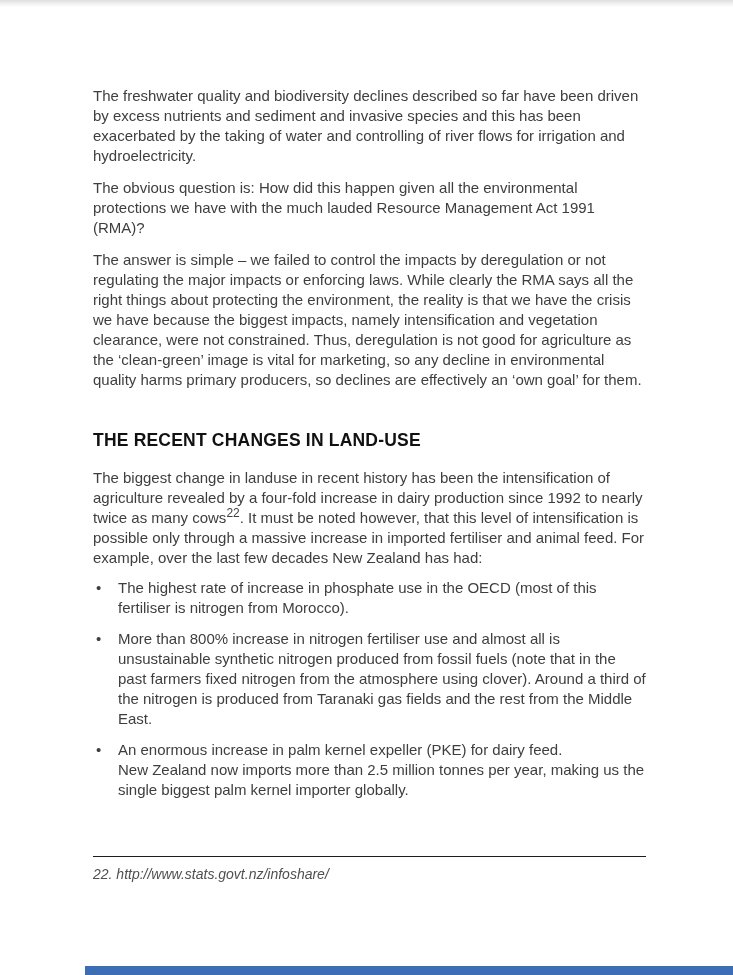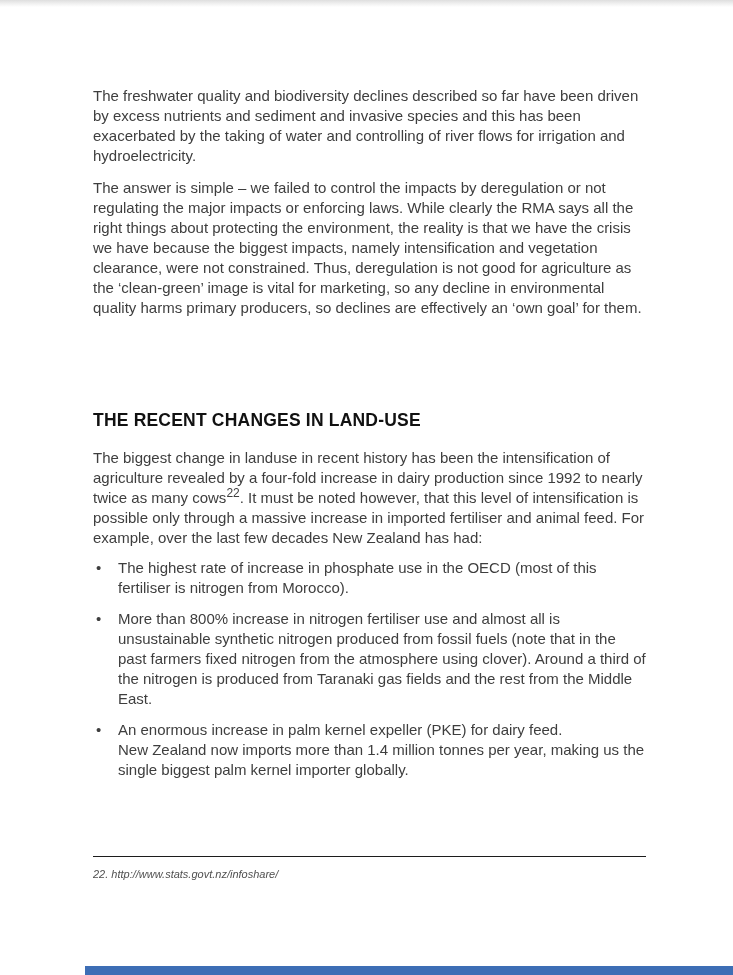"The obvious question is: How" p { html: none -> <p>The obvious question is: How did this happen given all the environmental protections we have with the much lauded Resource Management Act 1991 (RMA)?</p> }
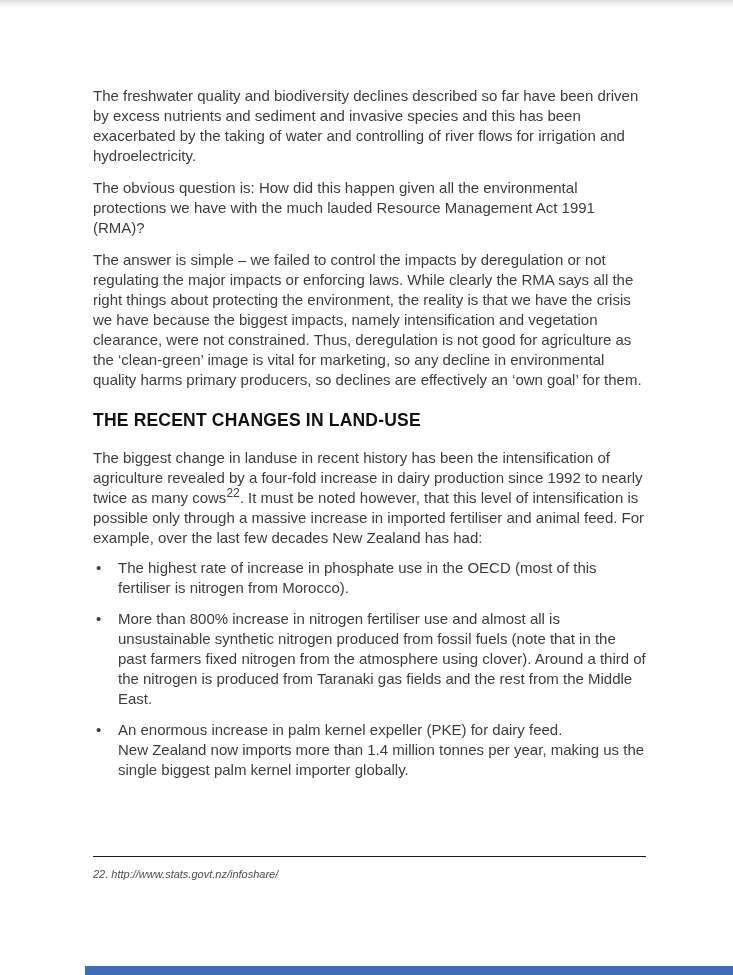"THE RECENT CHANGES IN LAND-USE" .section-block { top: 410px -> 430px }
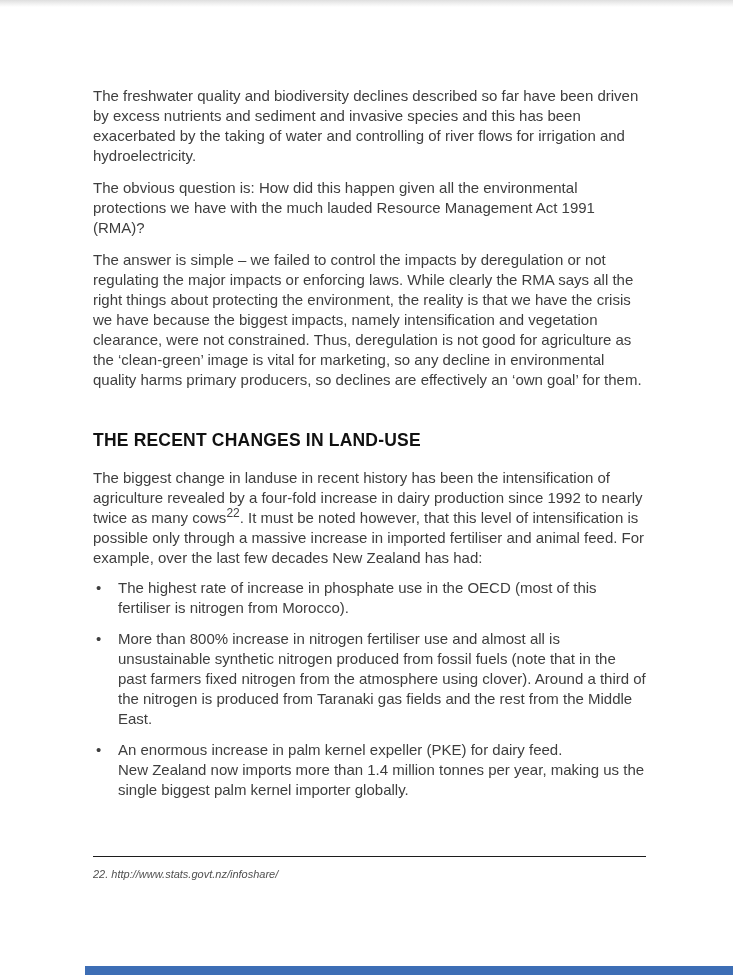"An enormous increase in palm" span.li-text { text: 1.4 -> 2.5 }
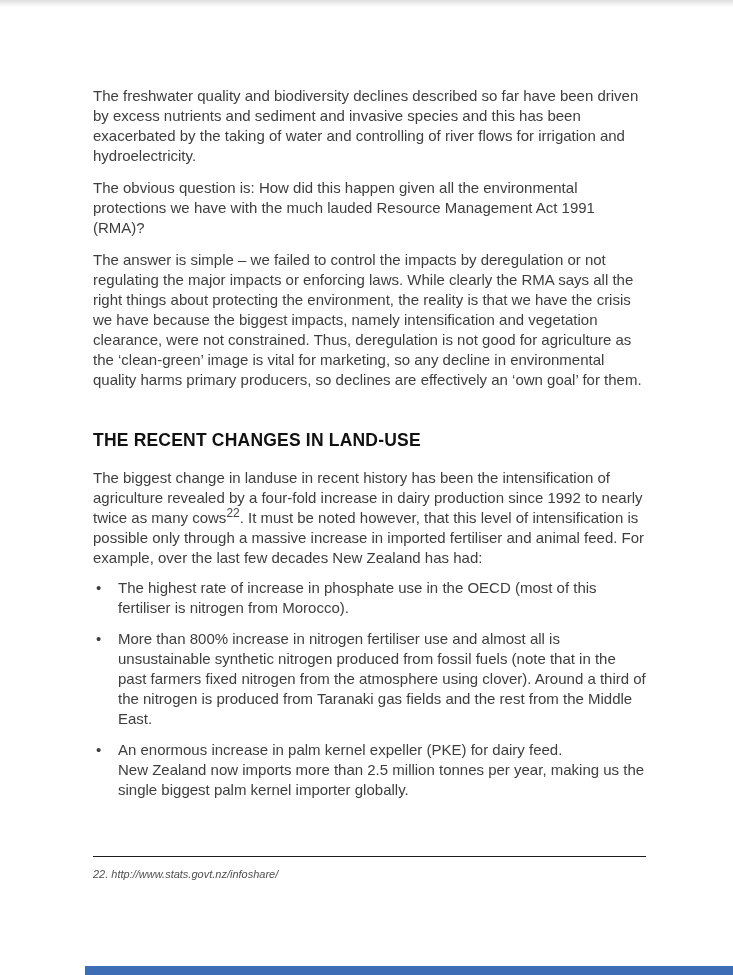"22. http://www.stats.govt.nz/infoshare/" .footnote { font-size: 11px -> 14px }
